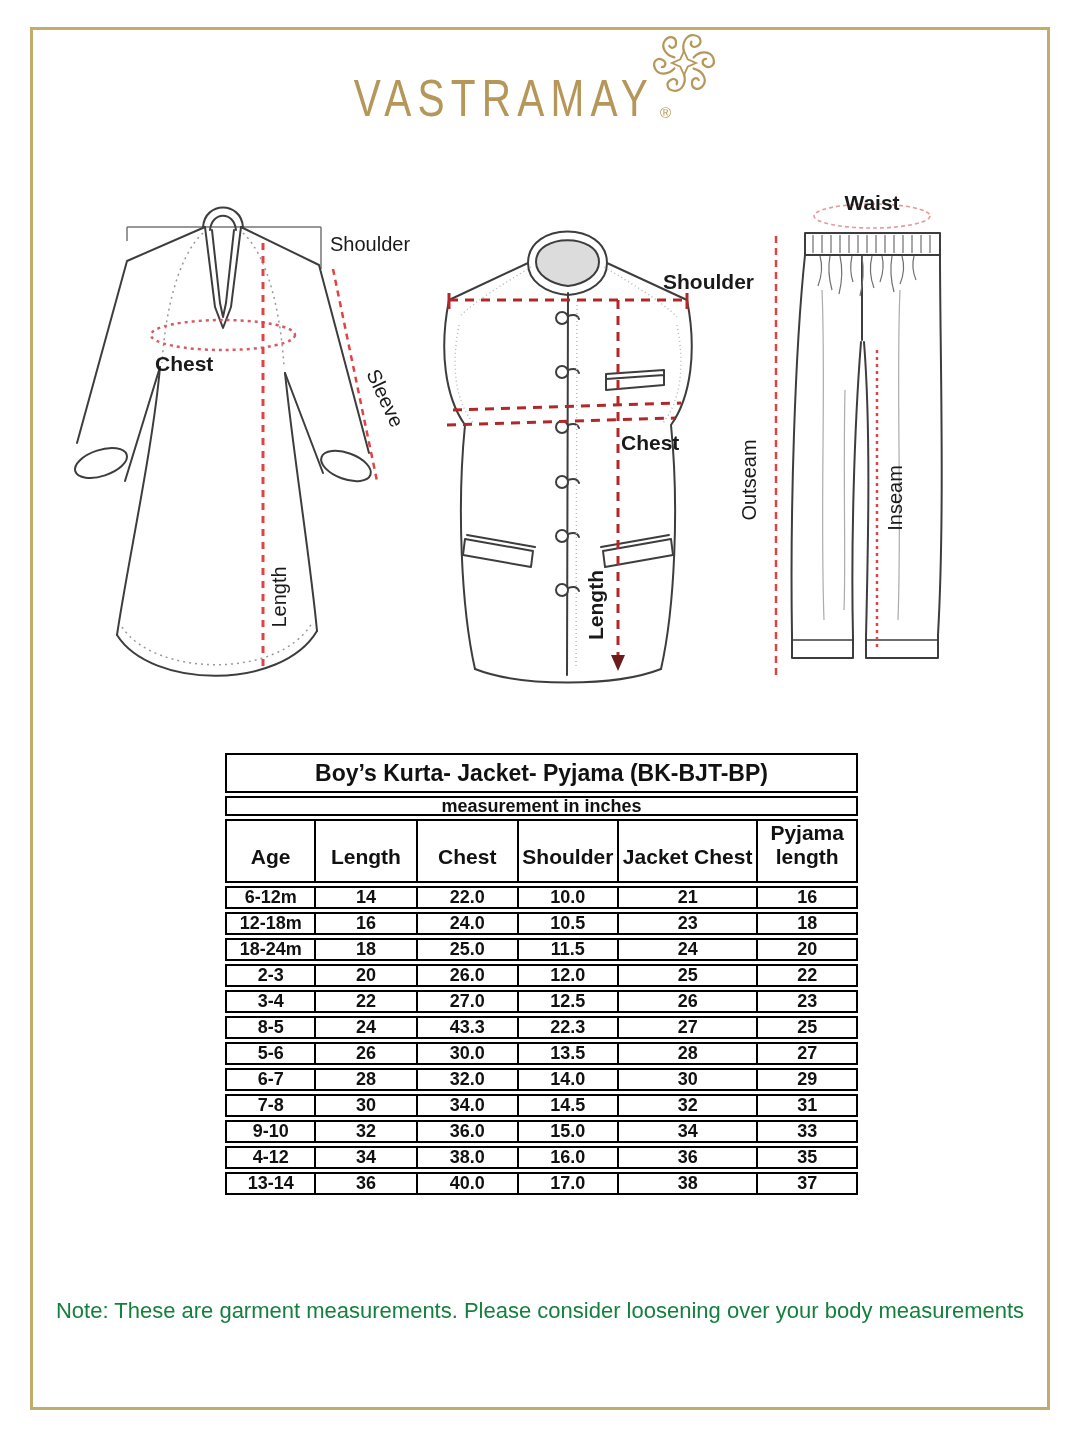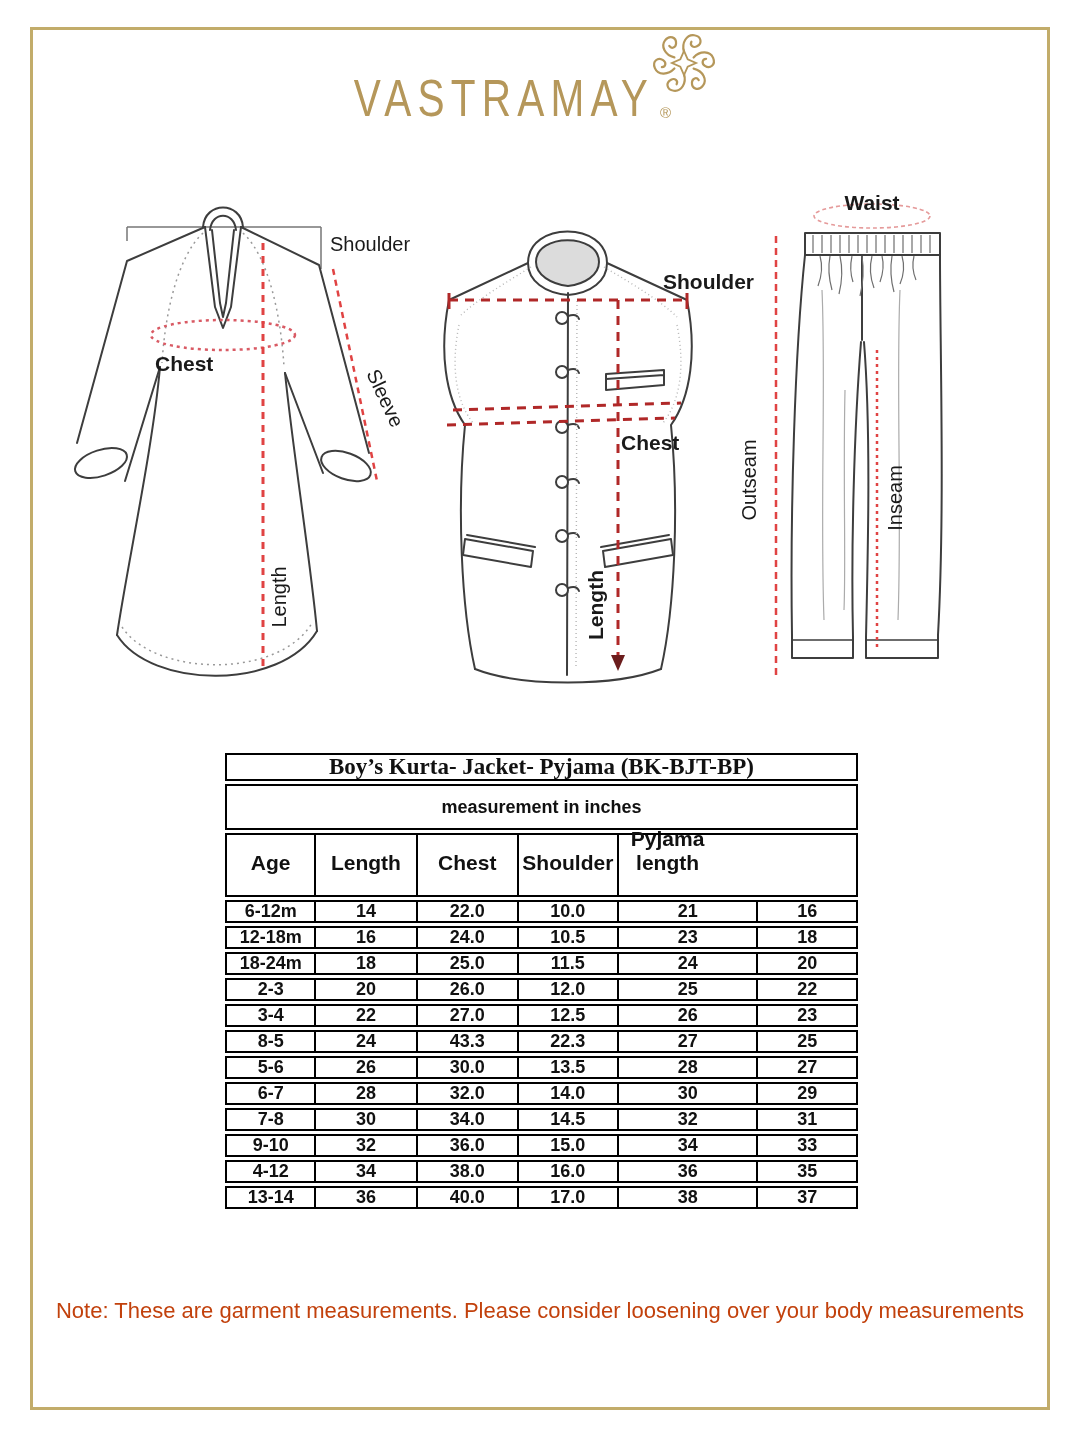"Boy’s Kurta- Jacket- Pyjama (BK-BJT-BP)" .trow-title { font-family: Liberation Serif, serif -> none; height: 28px -> 40px }
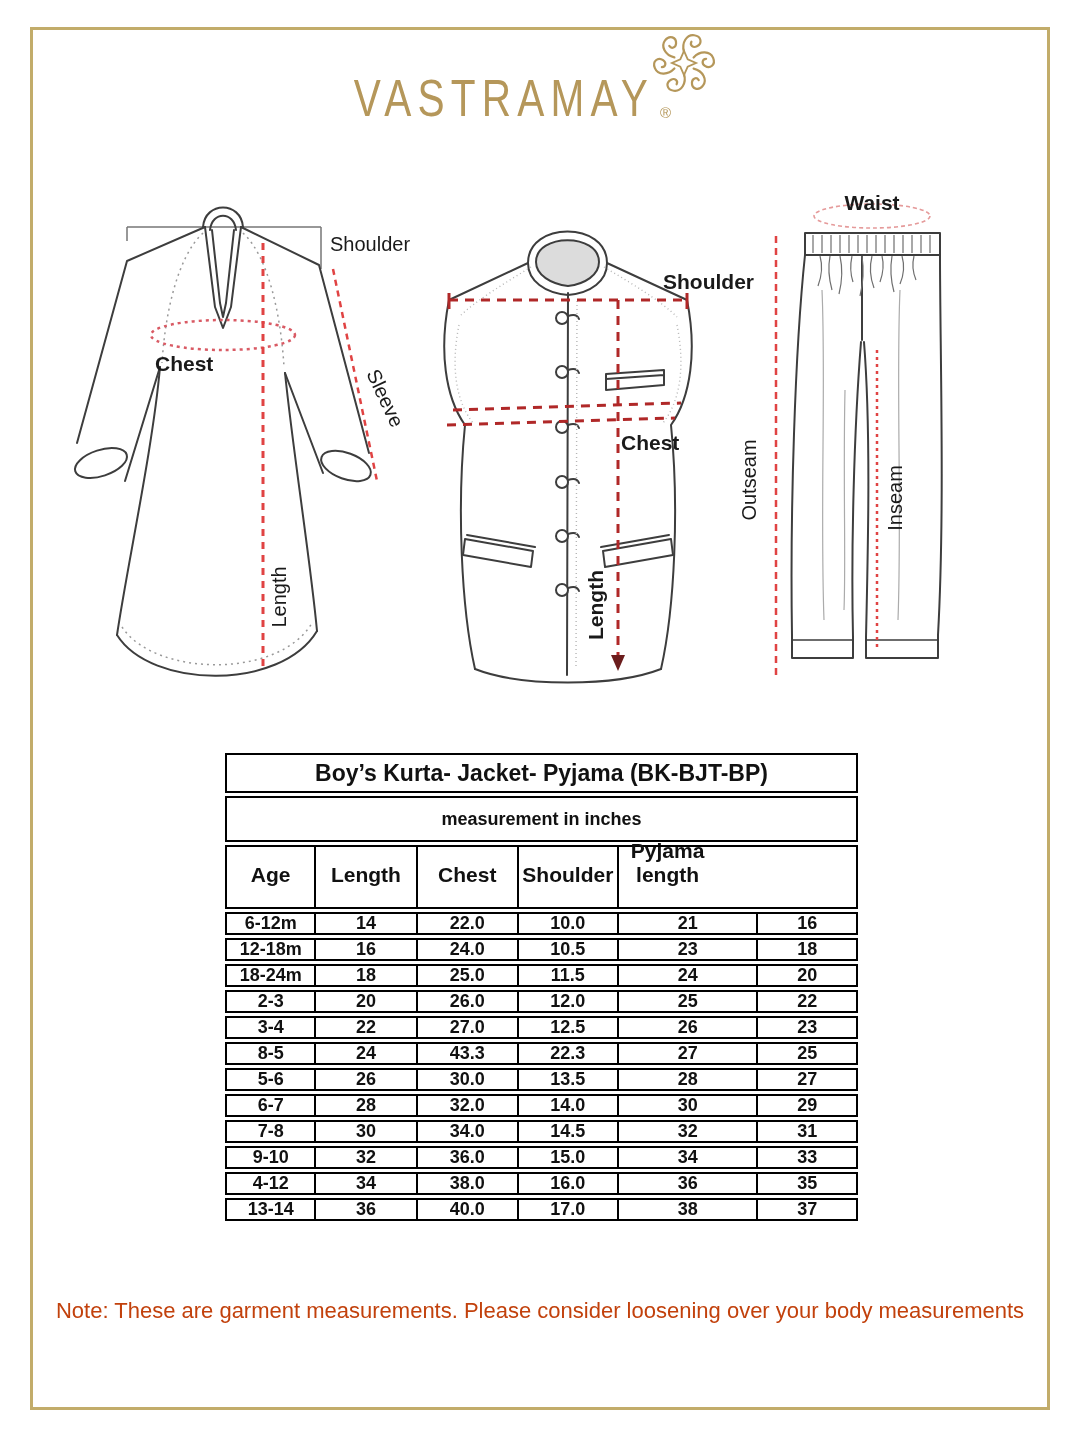"measurement in inches" .trow-sub { height: 46px -> 20px }
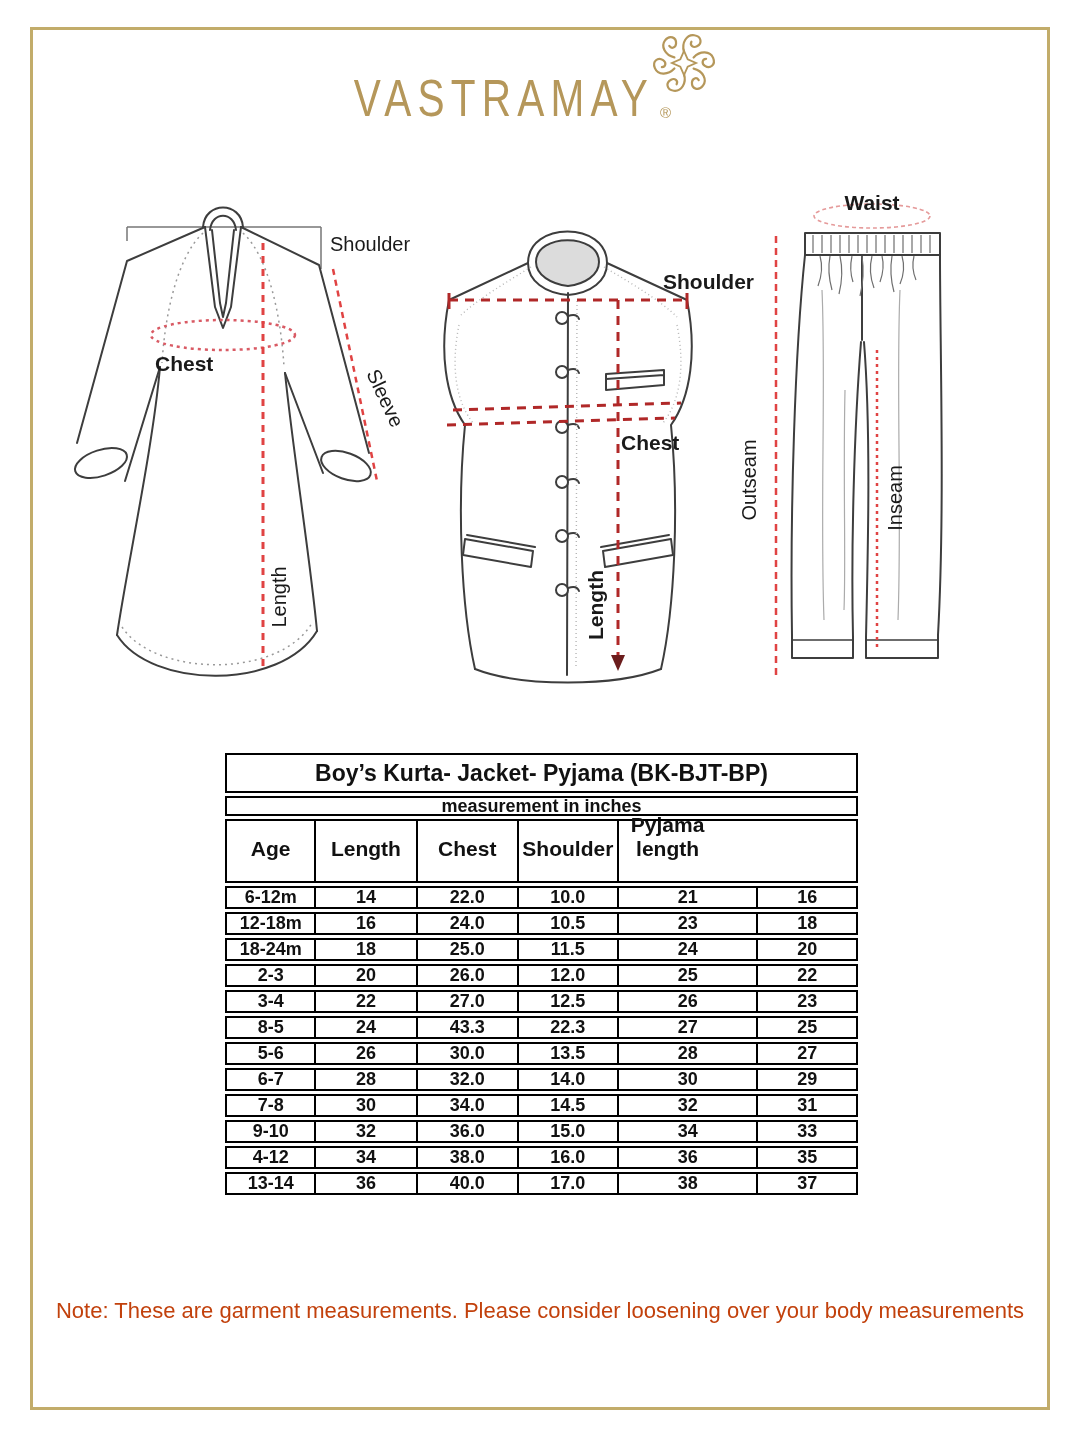"Pyjama length" .trow-head .cell { padding-bottom: 20px -> 12px }
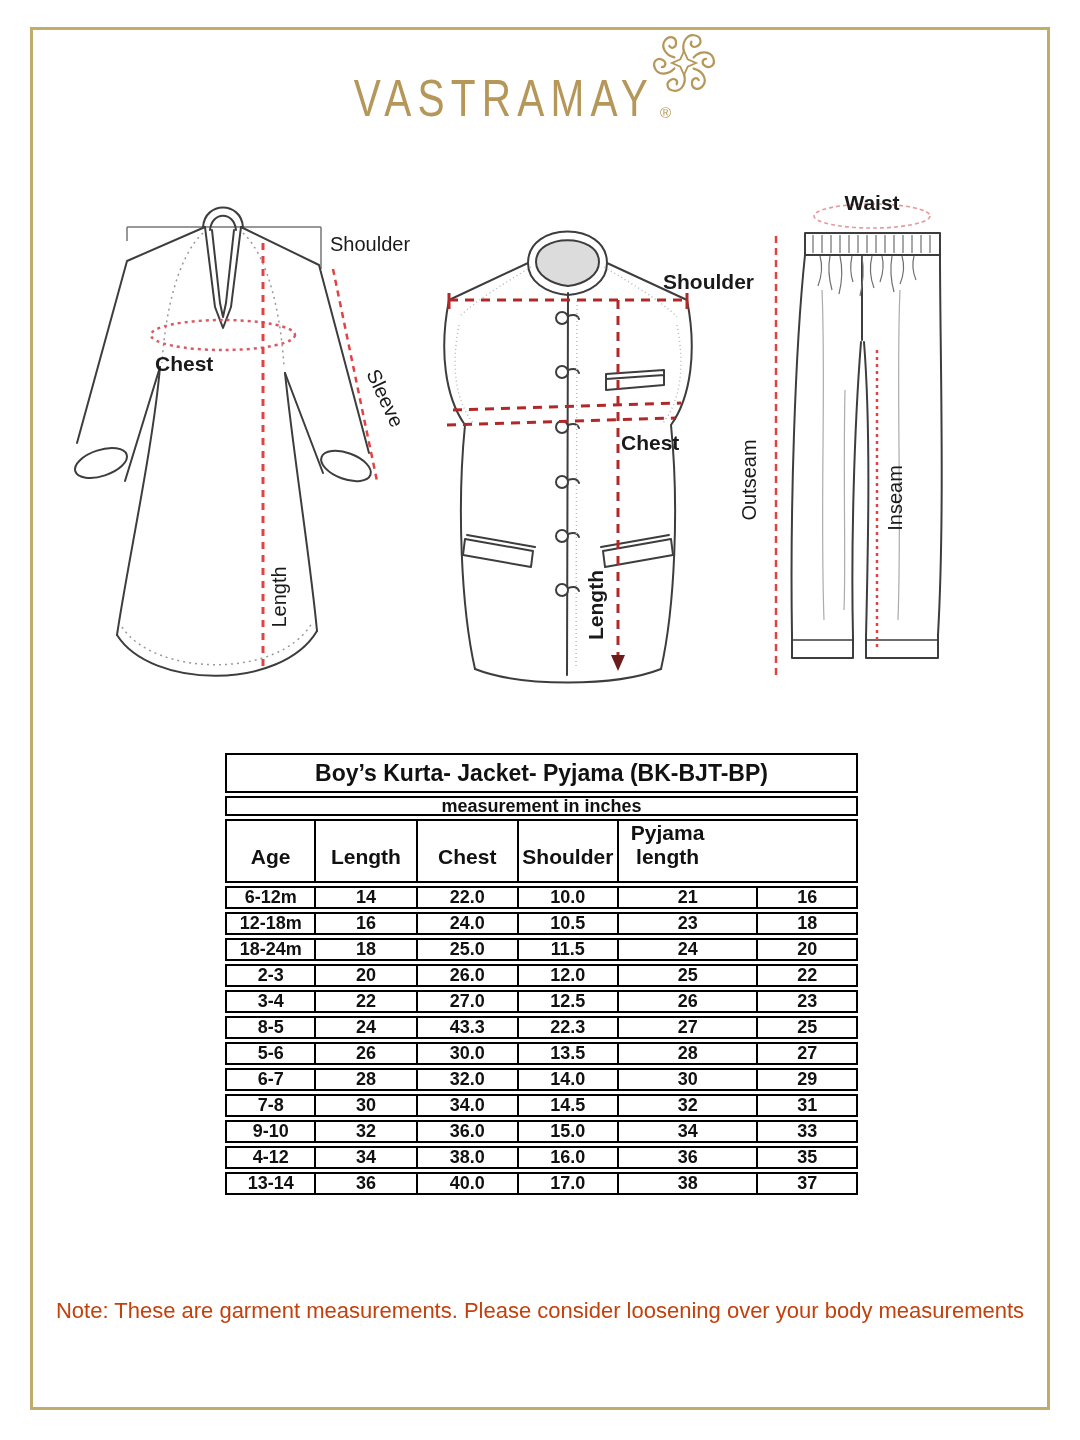"Jacket Chest" div.cell { html: none -> <div>Jacket Chest</div> }
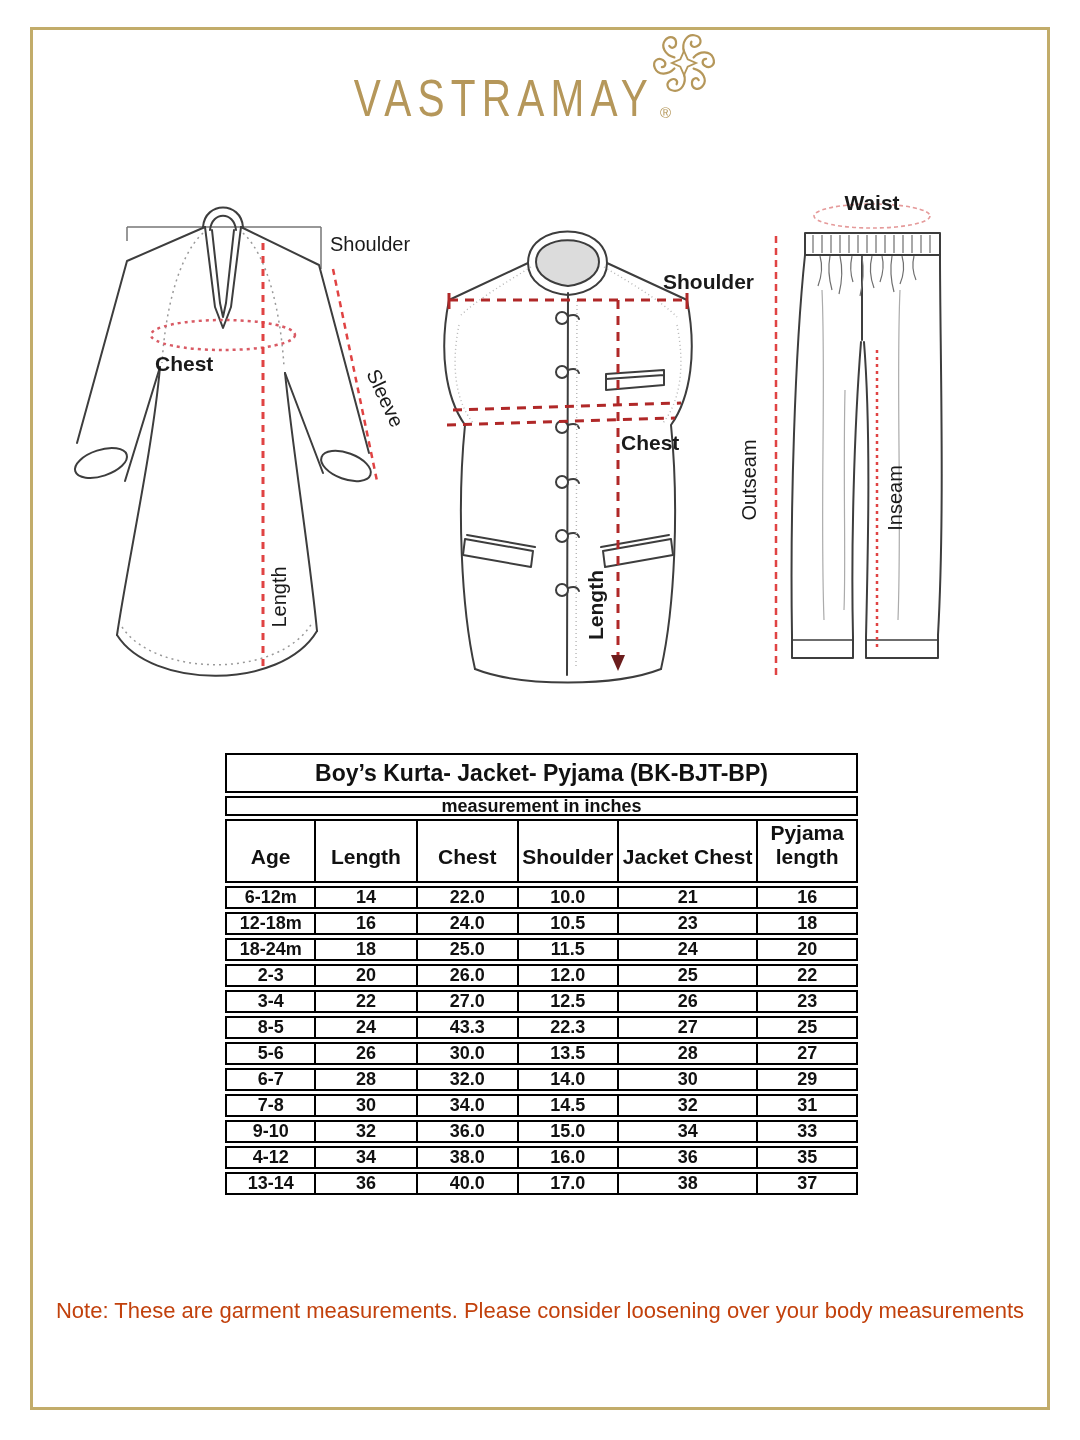"Note: These are garment measurements." .note { color: #c2410c -> #15803d }
